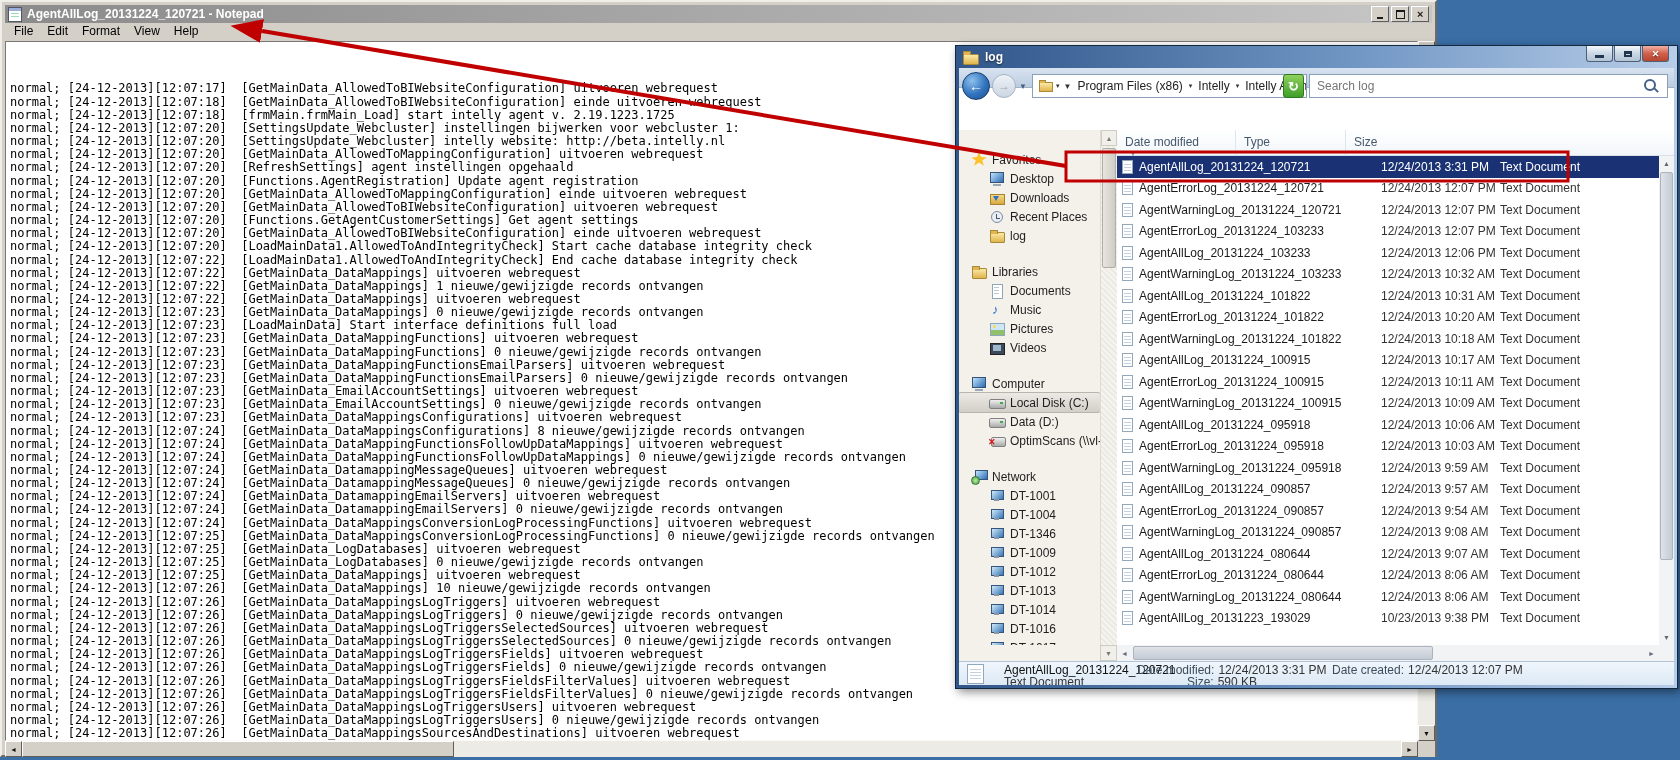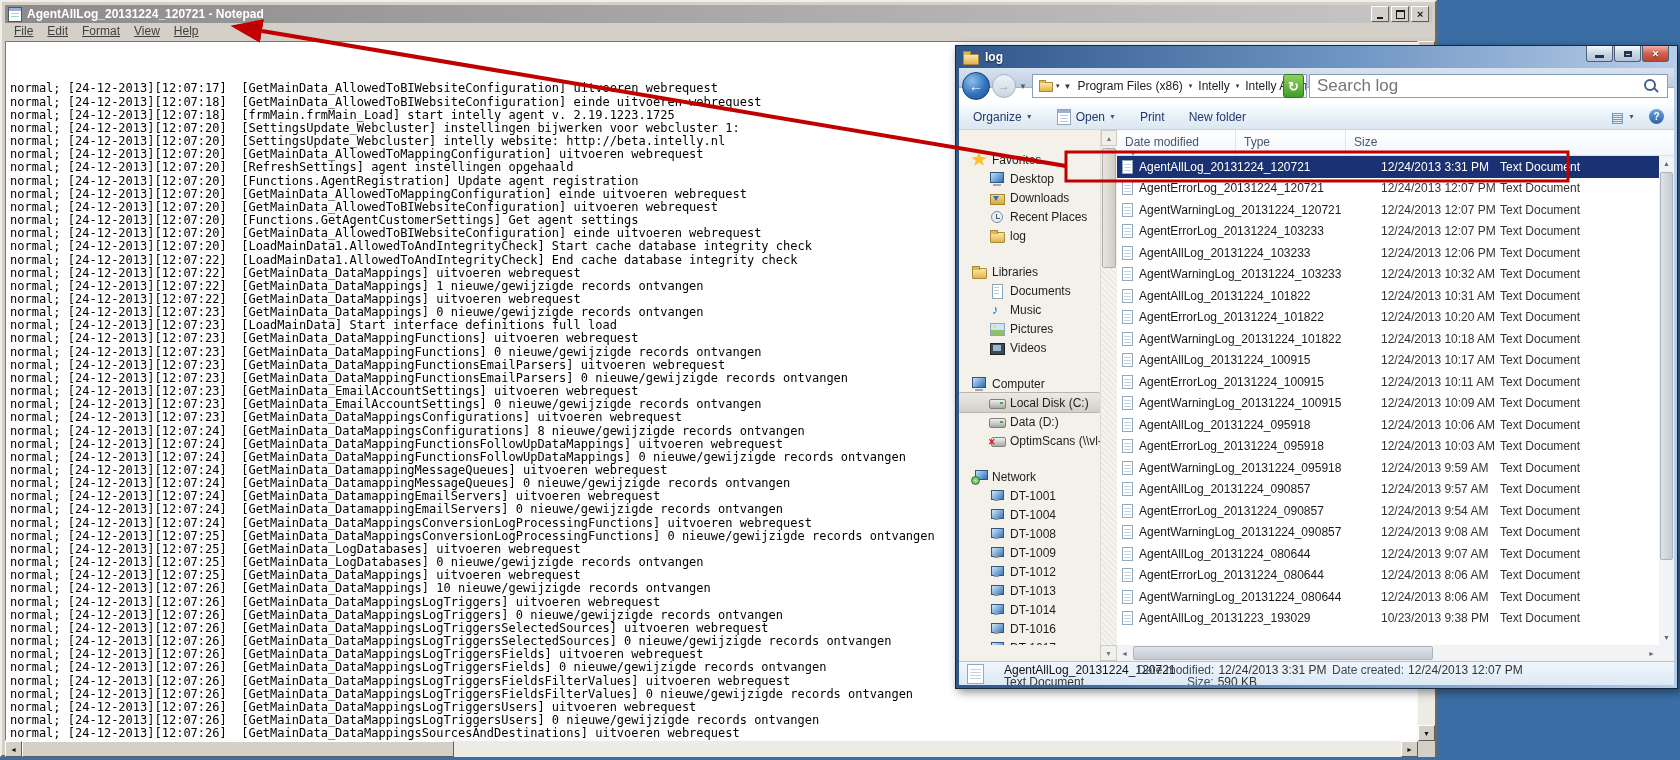"File" .np-menubar { color: #404040 -> #000000; text-decoration: underline -> none }
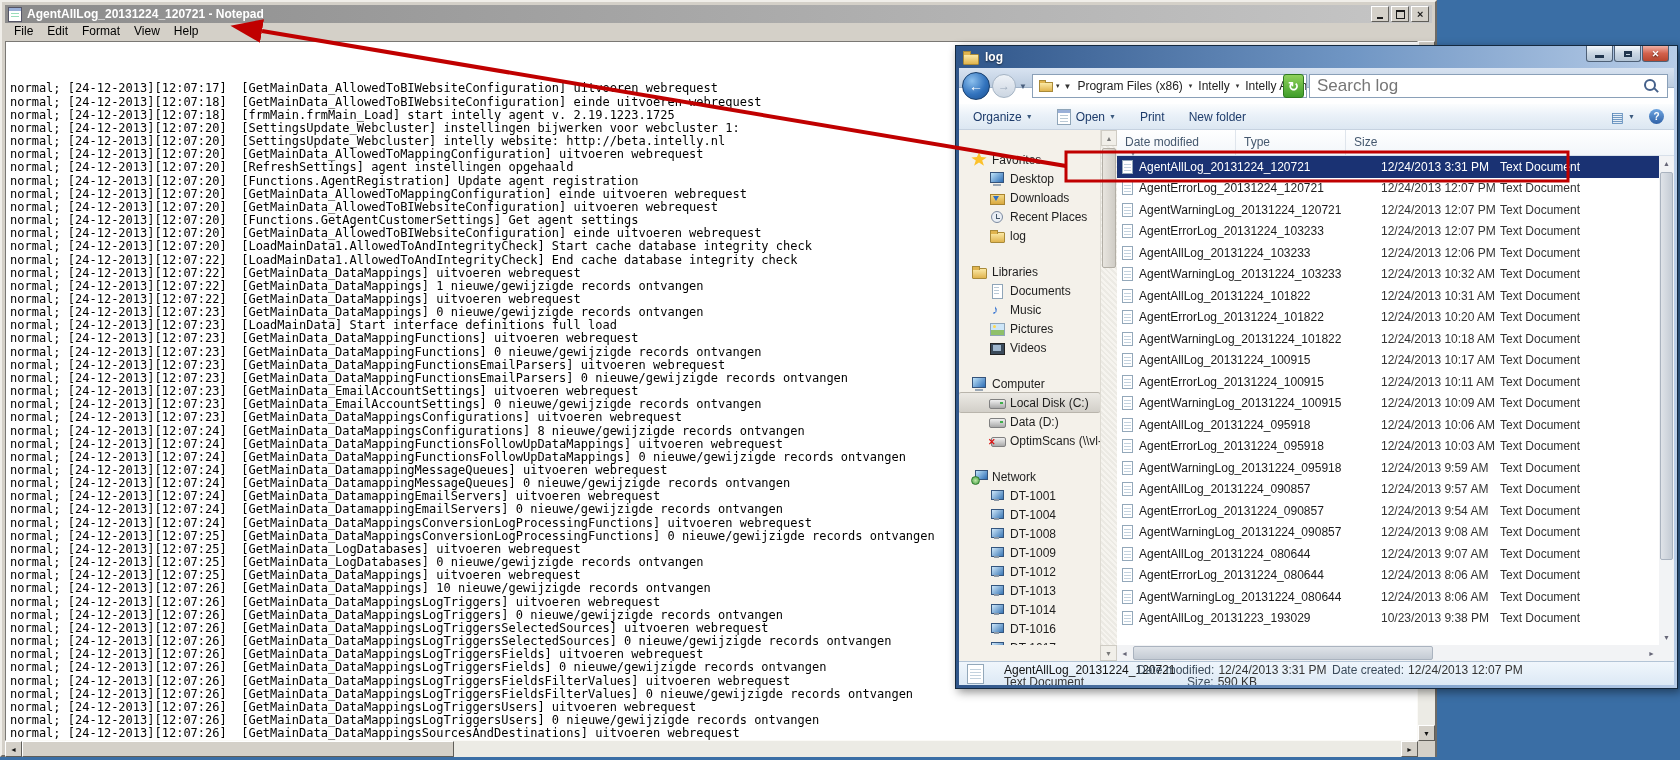"Search log" .searchwrap input { font-size: 17px -> 12px }
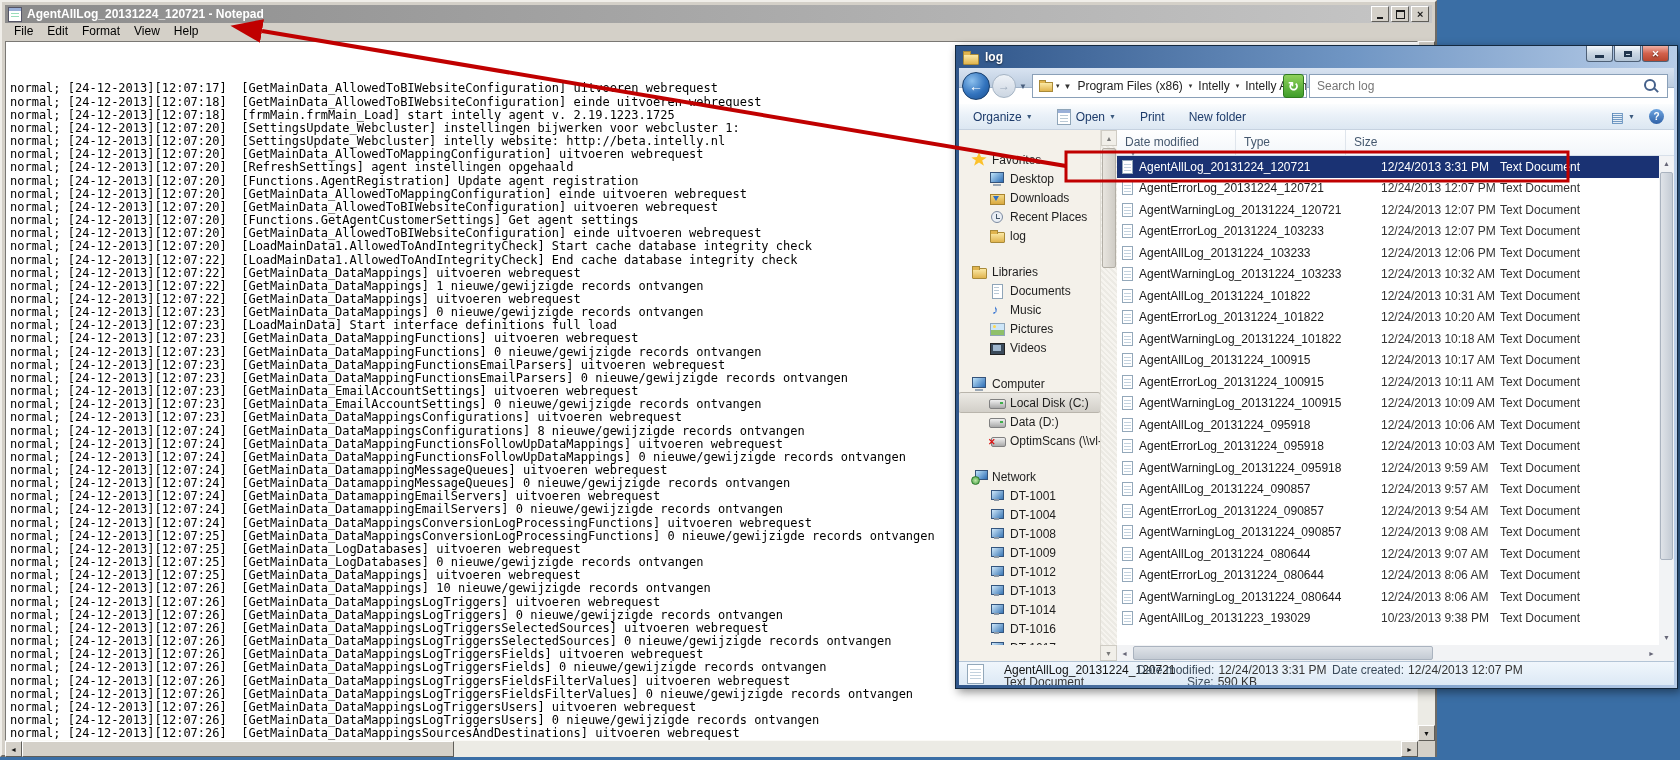"Organize" div.ex-toolbar { html: <div> <span> <span>Organize</span> <span></span> </span> <span> <span></span> <span>Open</span> <span></span> </span> <span> <span>Print</span> </span> <span> <span>New folder</span> </span> <span> <span> <span></span> </span> <span></span> </span> </div> -> none }
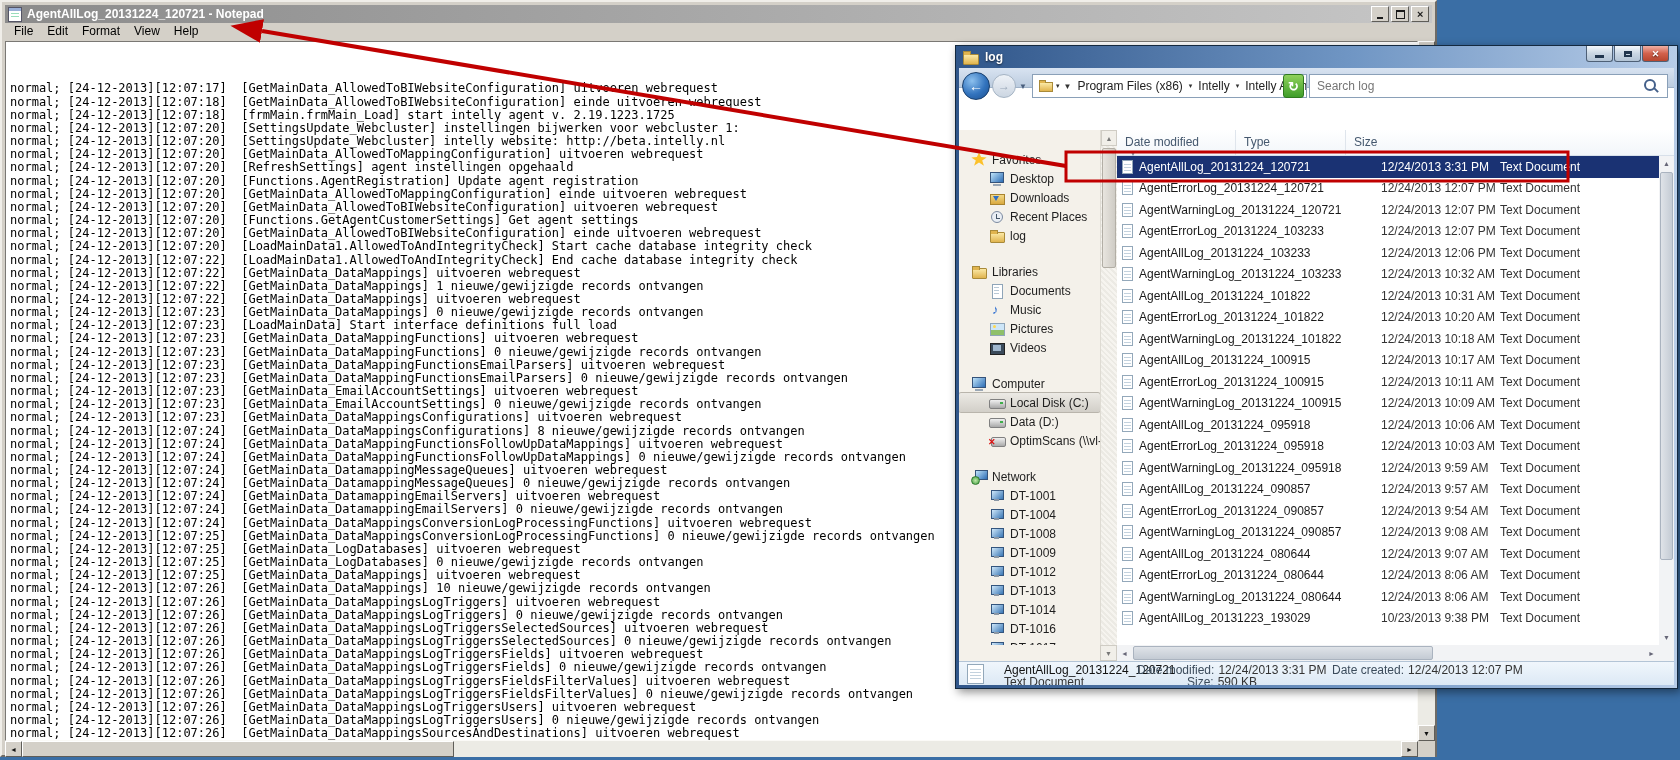"DT-1008" span.sb-label { text: DT-1008 -> DT-1346 }
